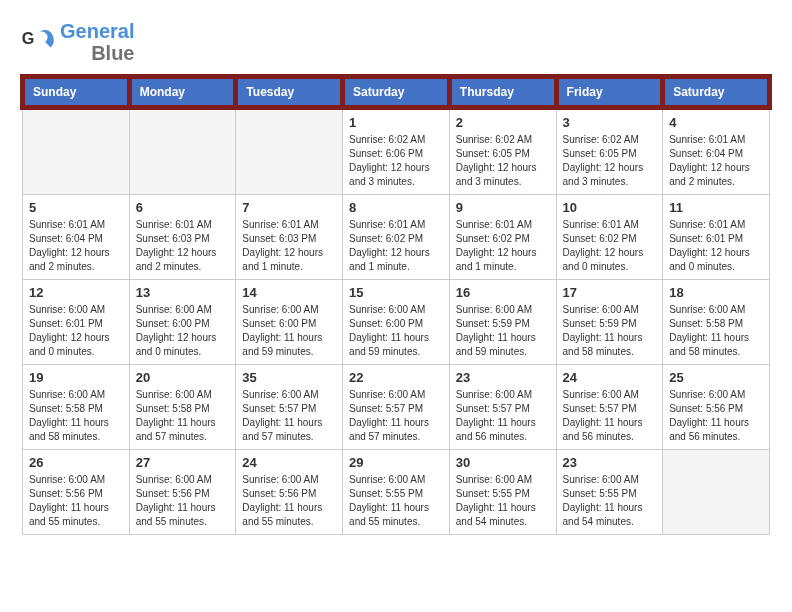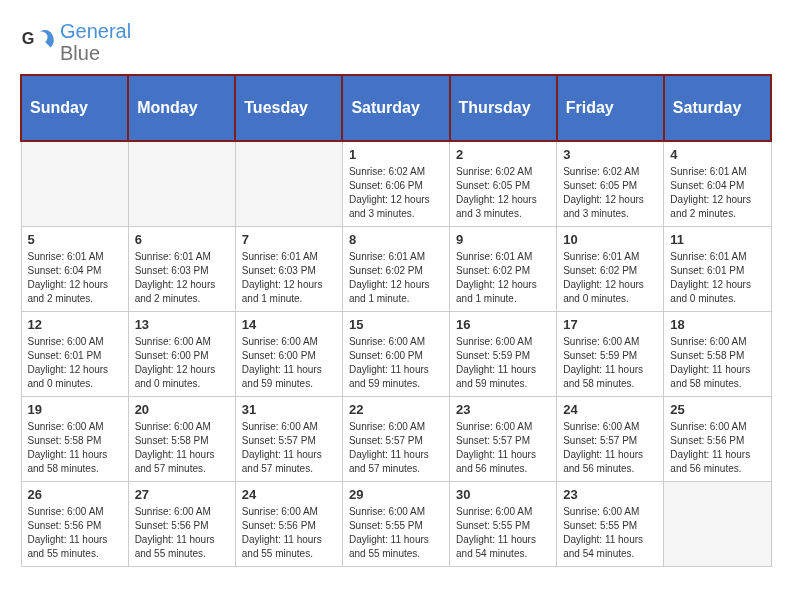"General" .logo-text { font-weight: normal -> bold; text-align: none -> right }
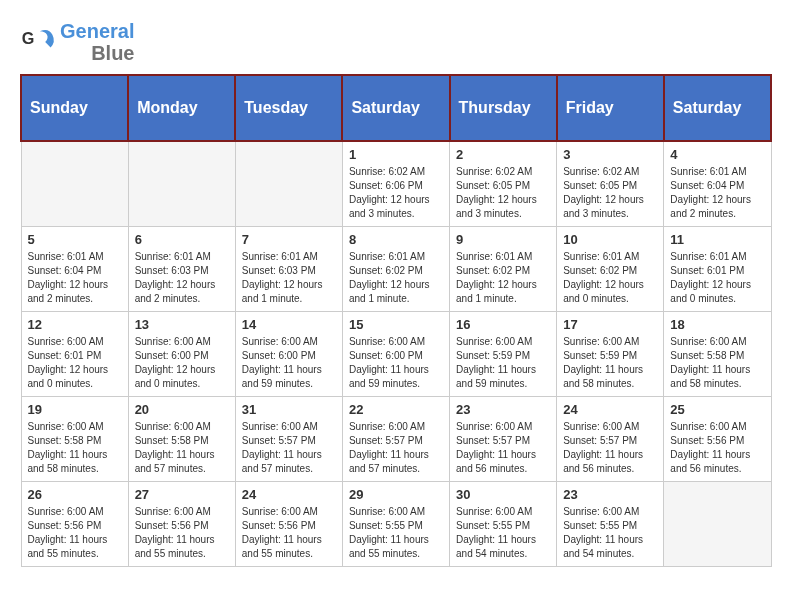"Sunday" thead tr th { border: 2px solid #7f1d1d -> 5px solid #7f1d1d; font-size: 16px -> 12px; padding: 23px 8px -> 6px 8px }
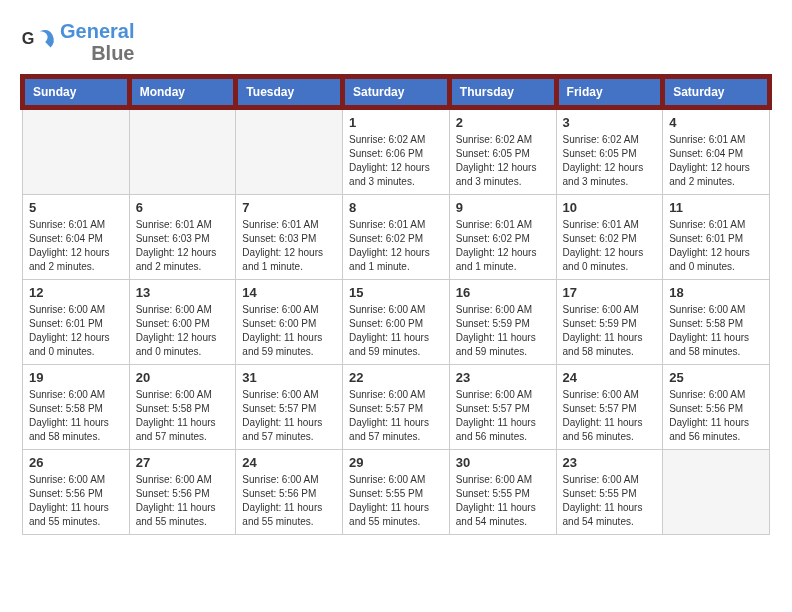"31" div.day-num { text: 31 -> 35 }
